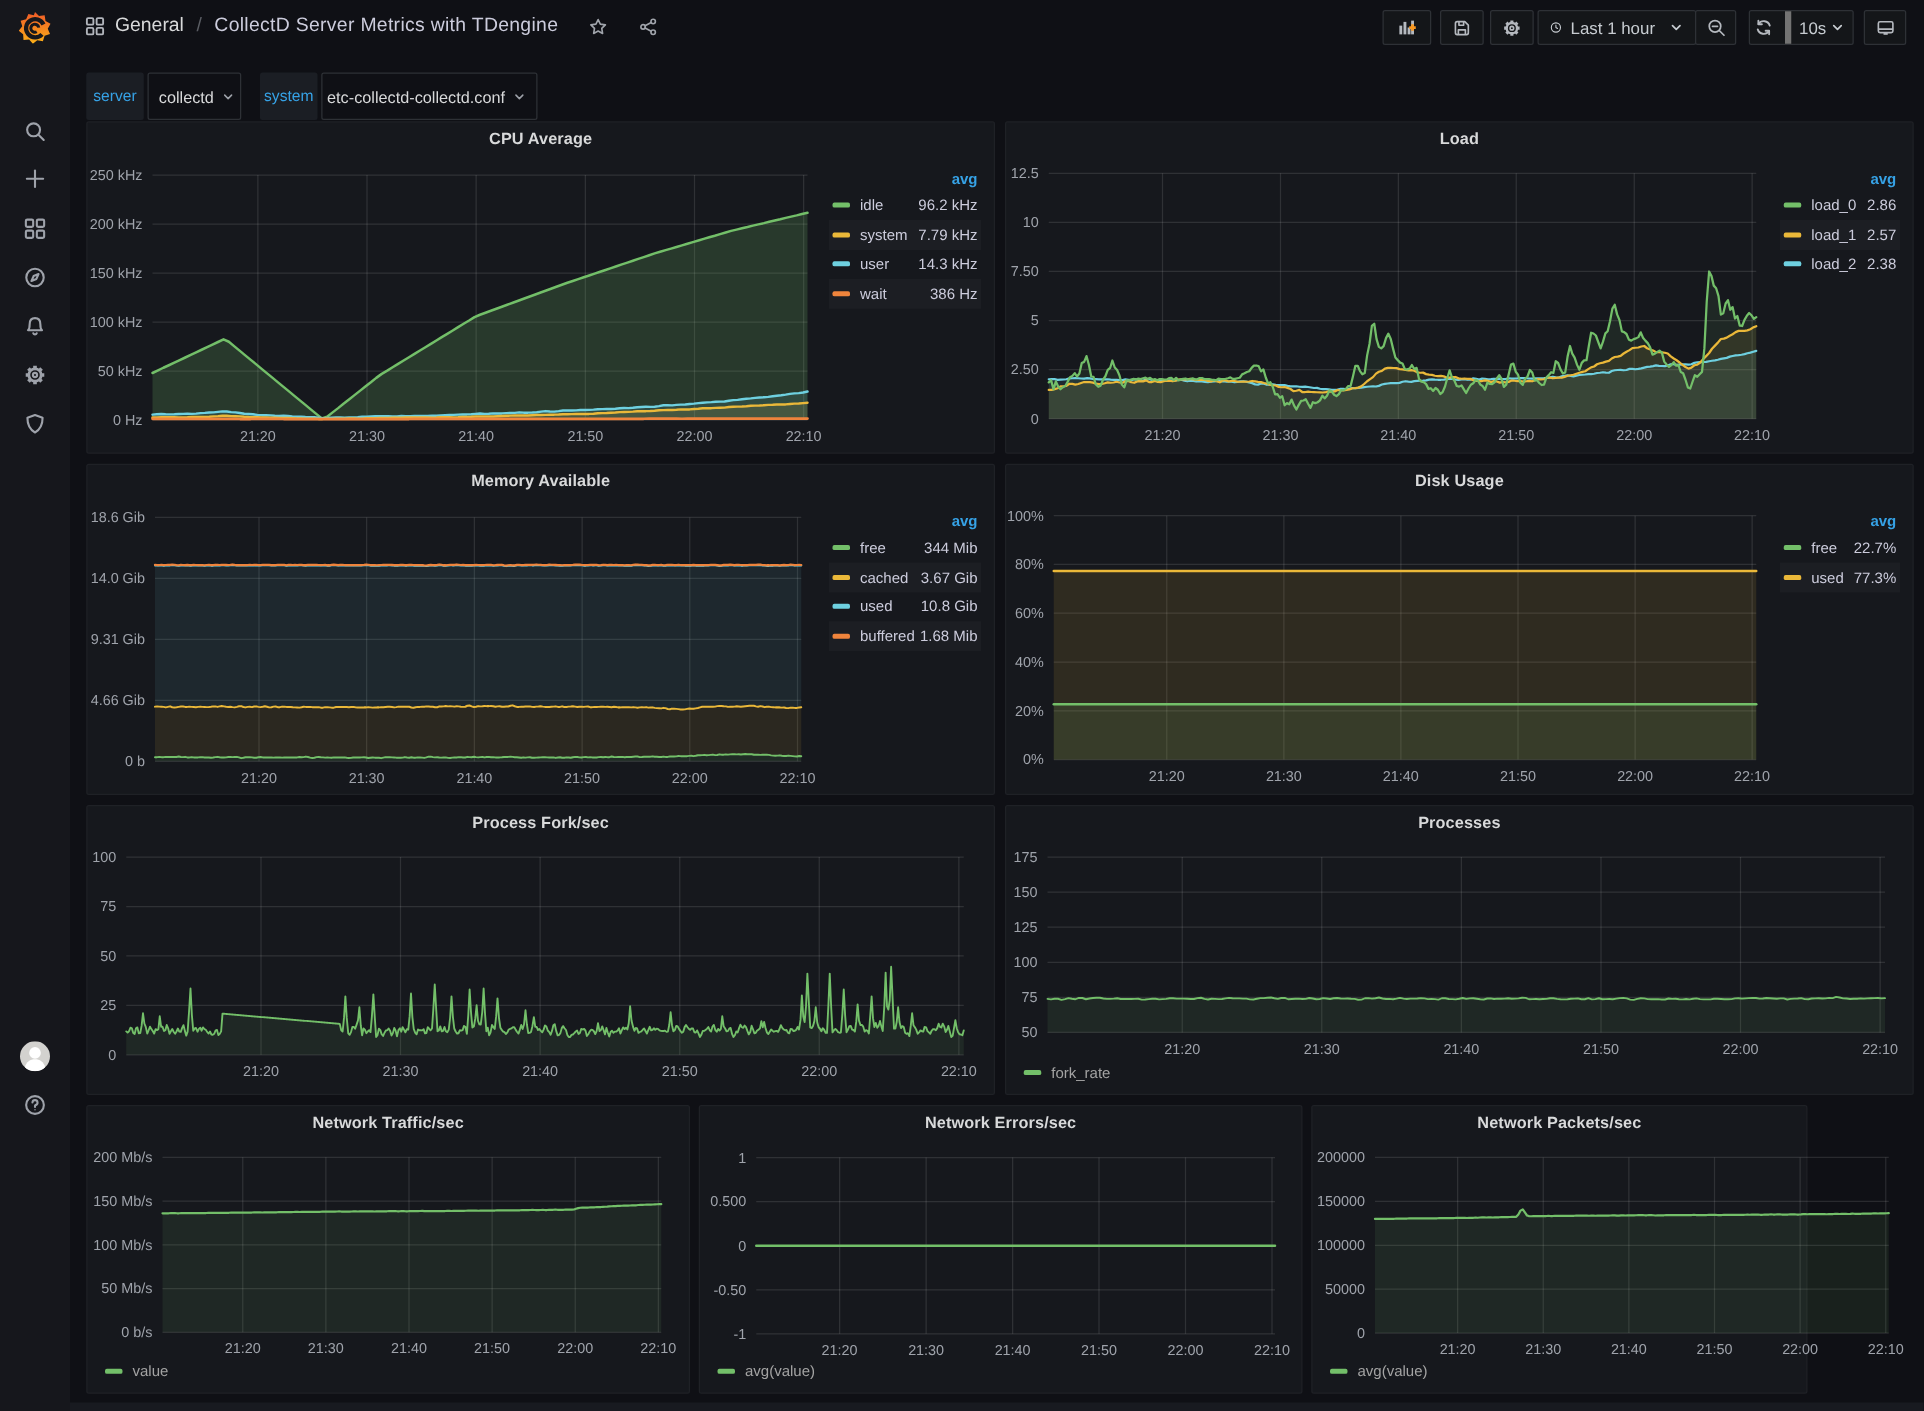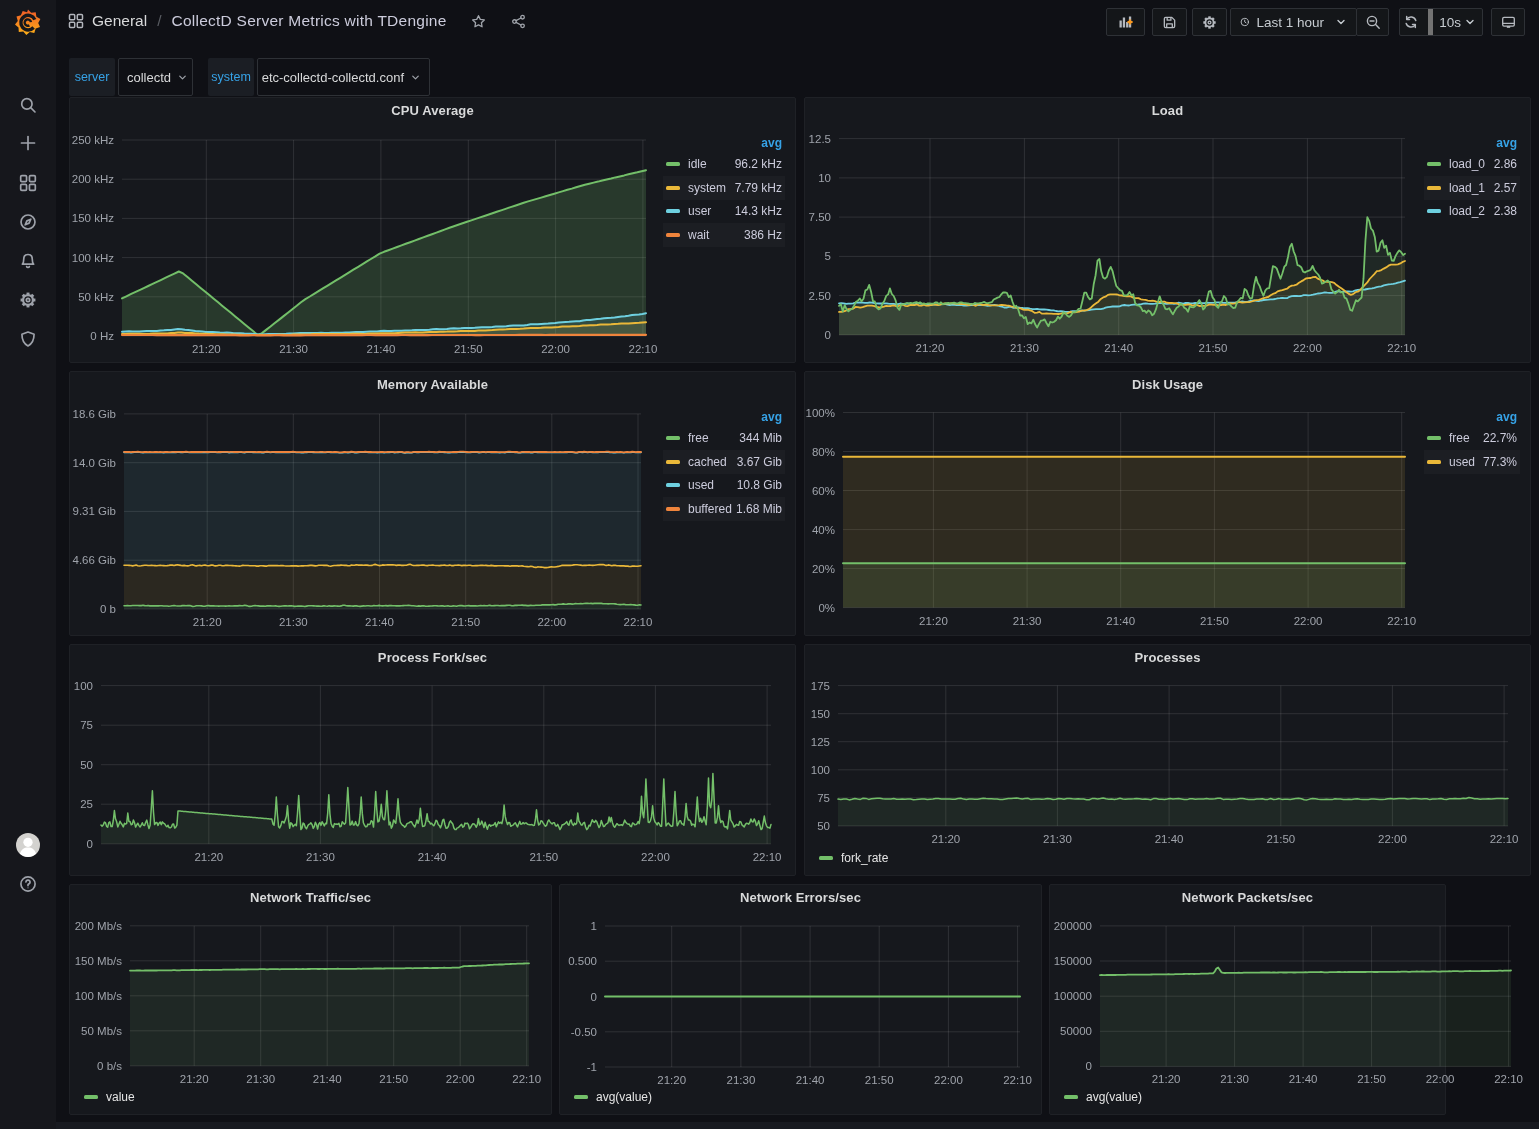"fork_rate" .legb { color: #e5e5e5 -> #a3a3a3 }
